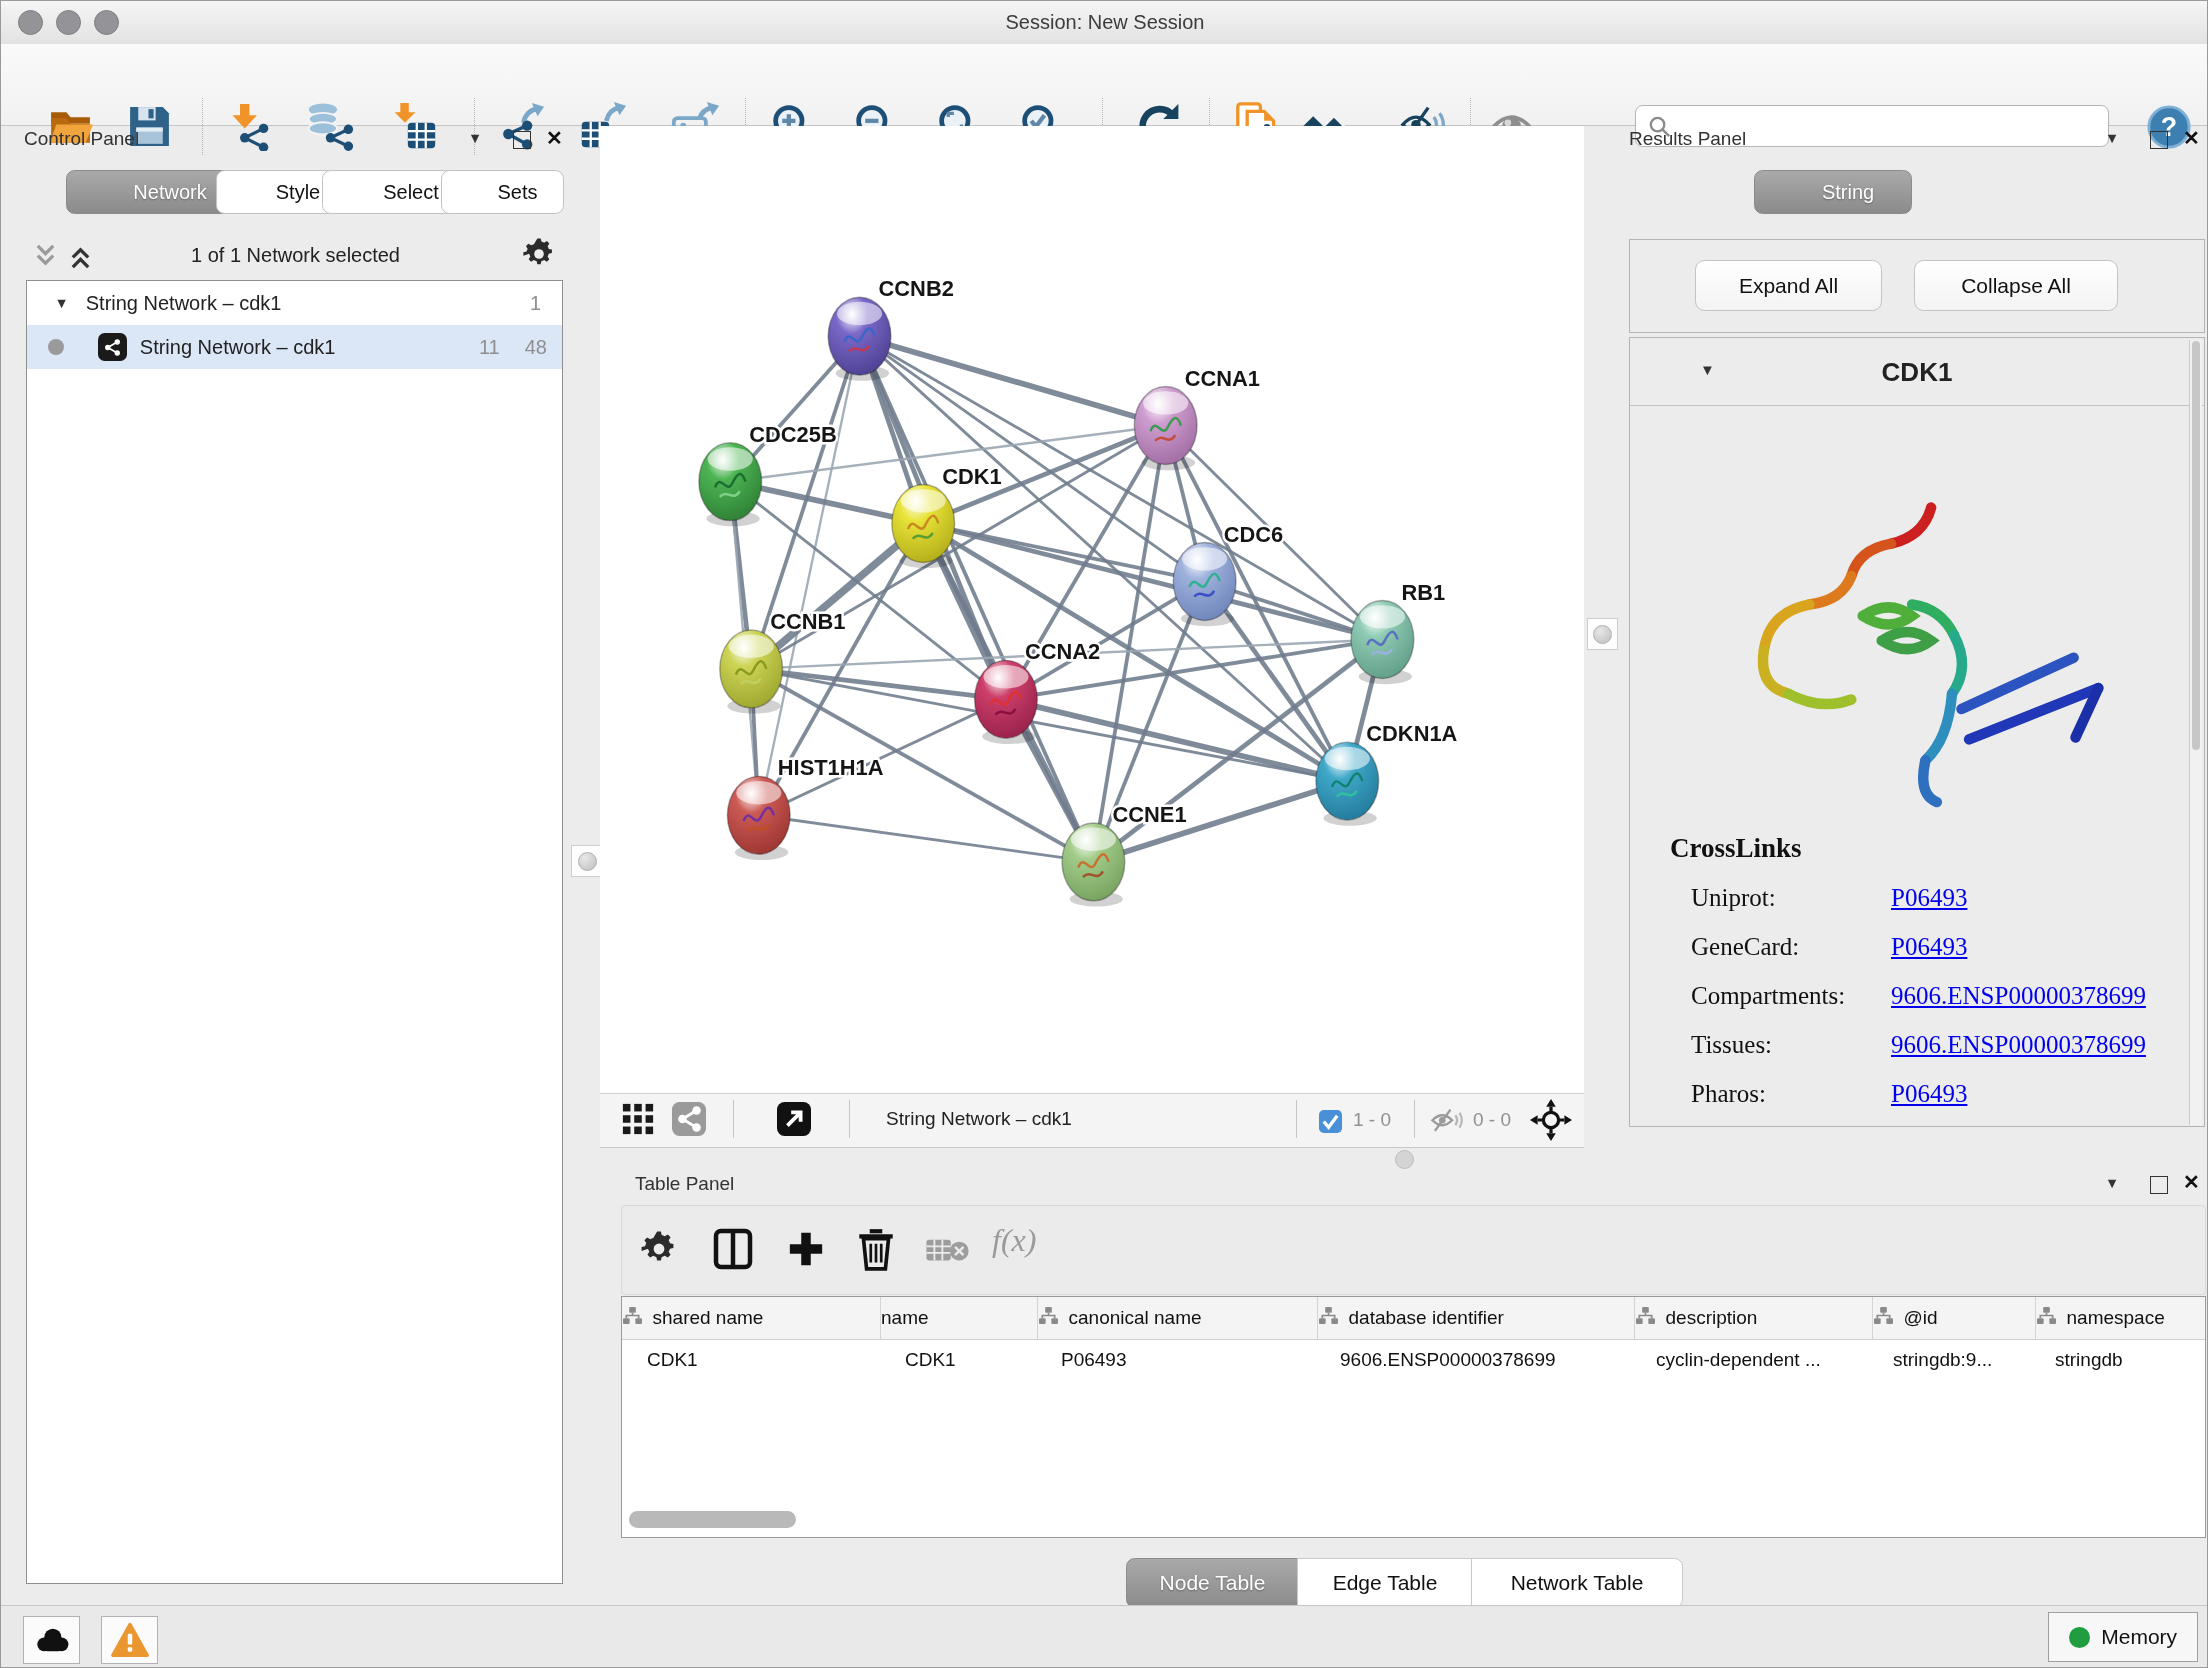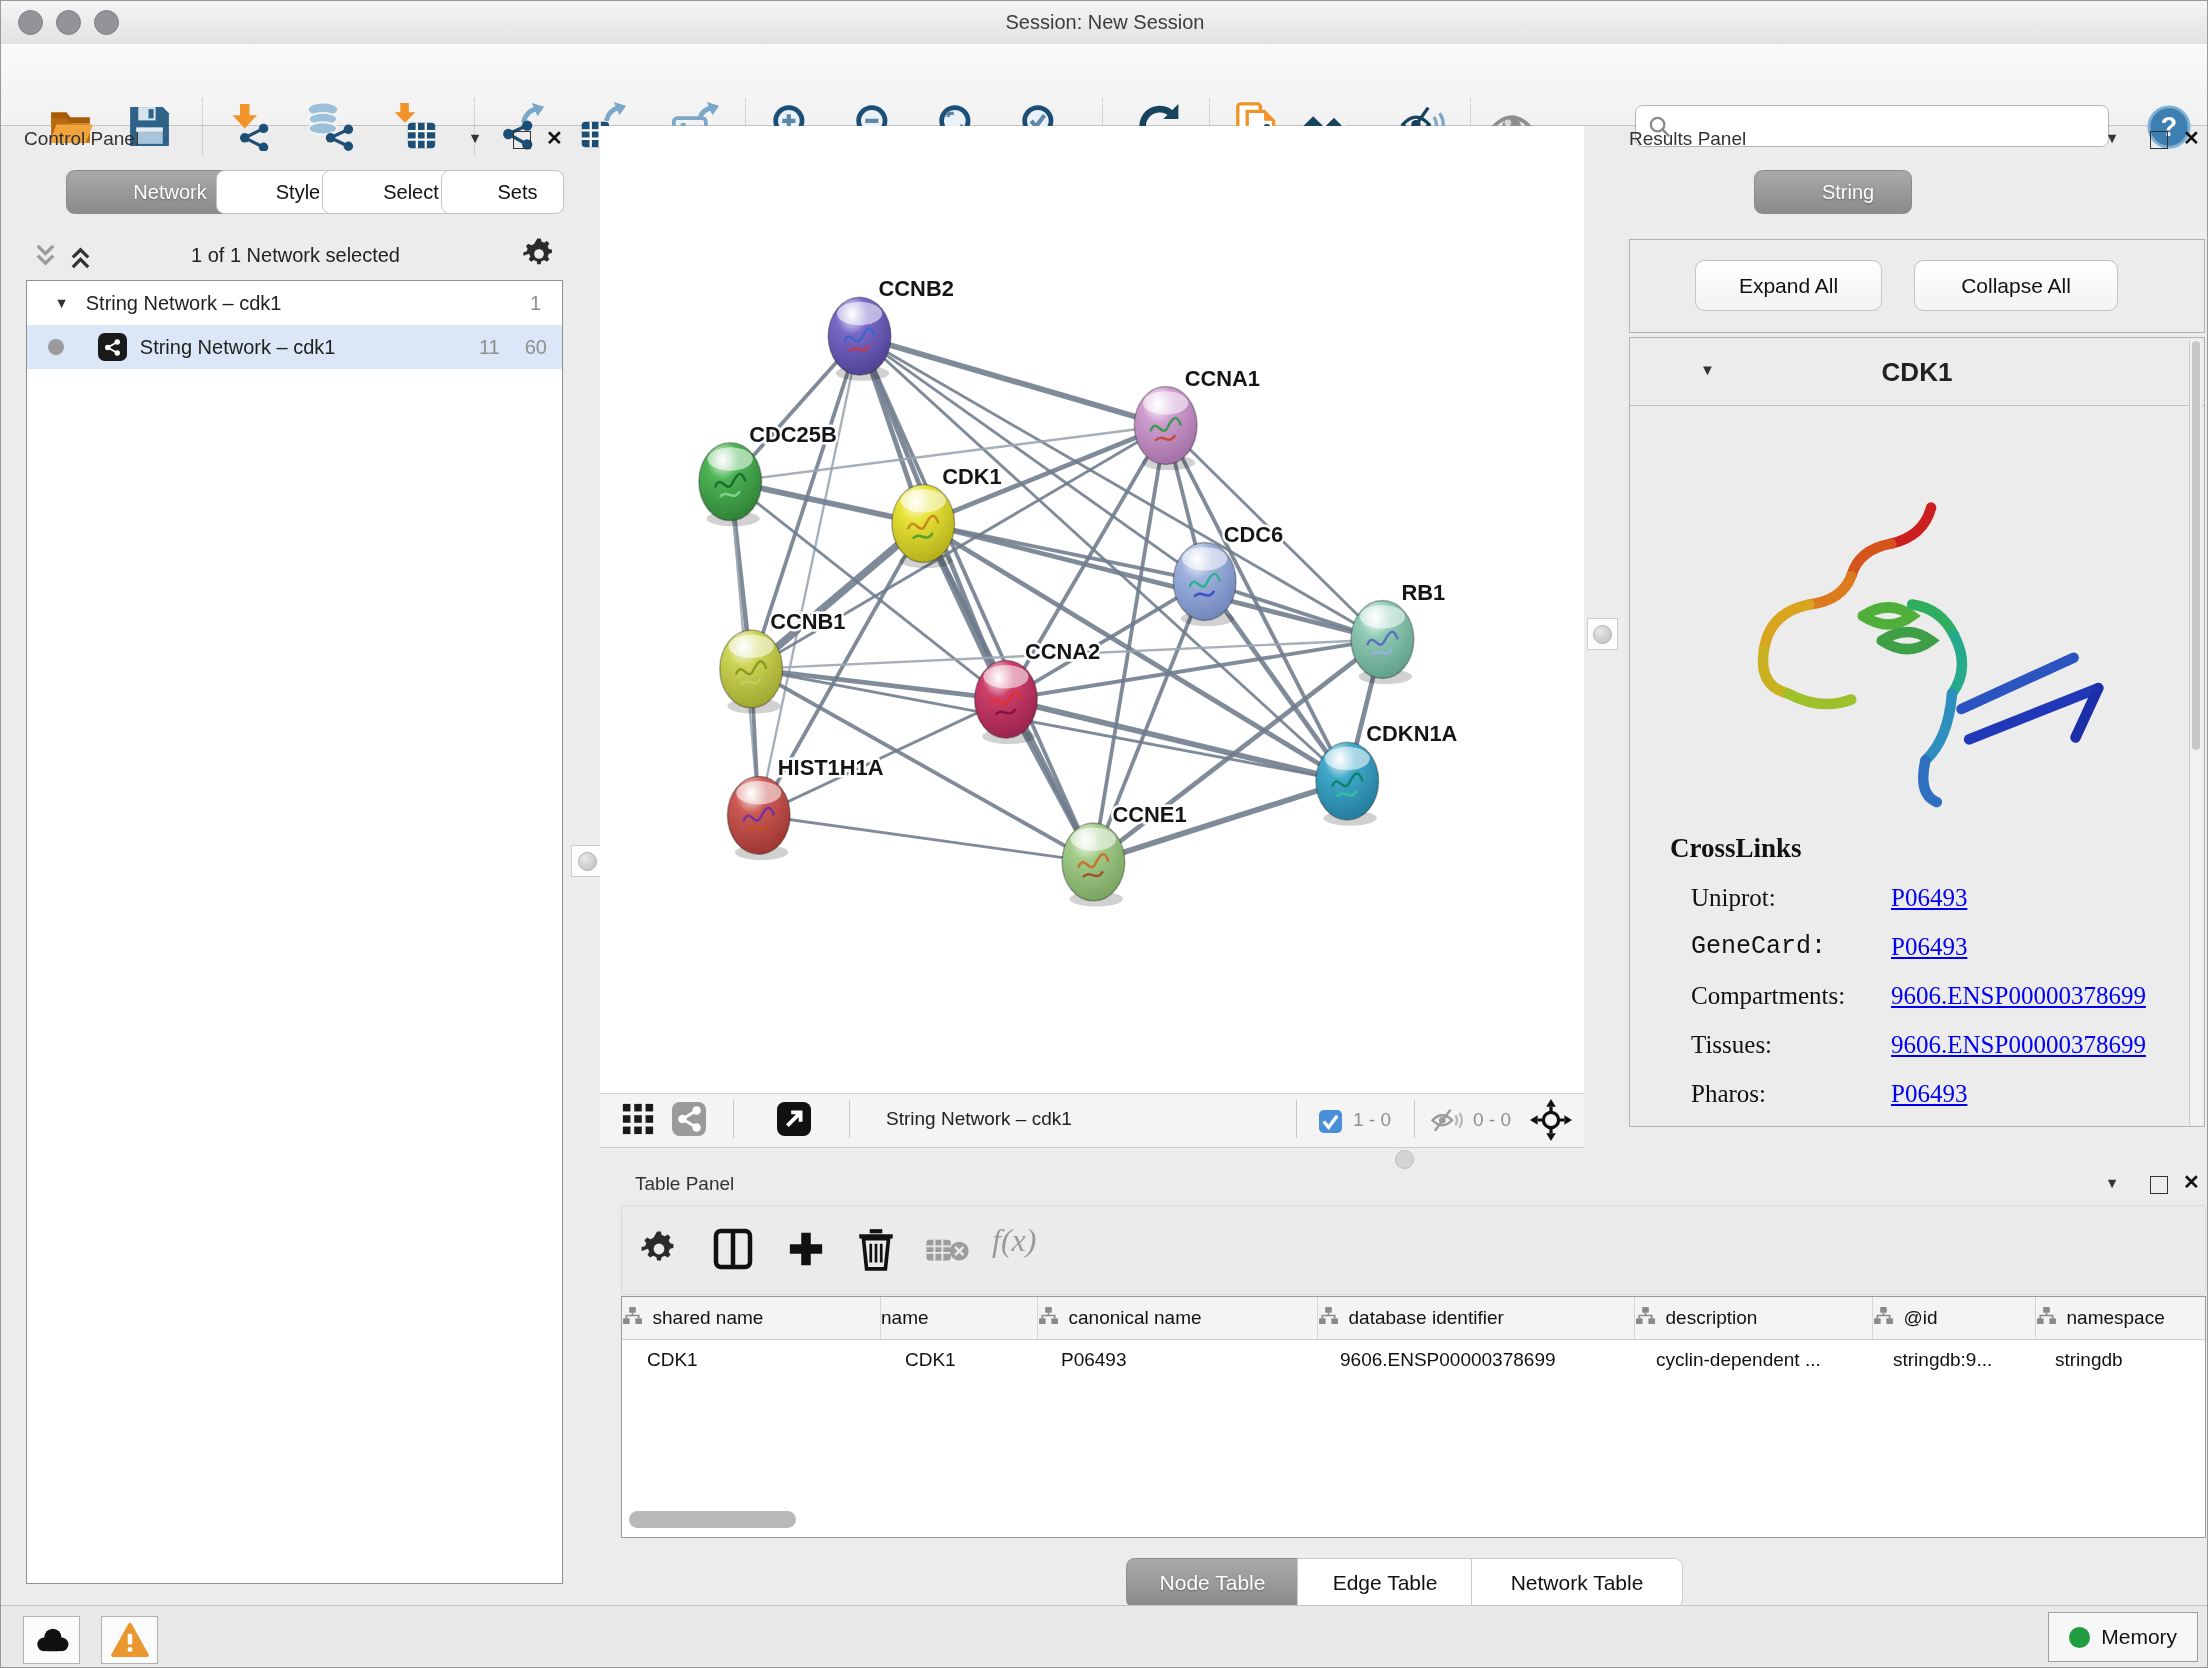"60" span.cnt { text: 60 -> 48 }
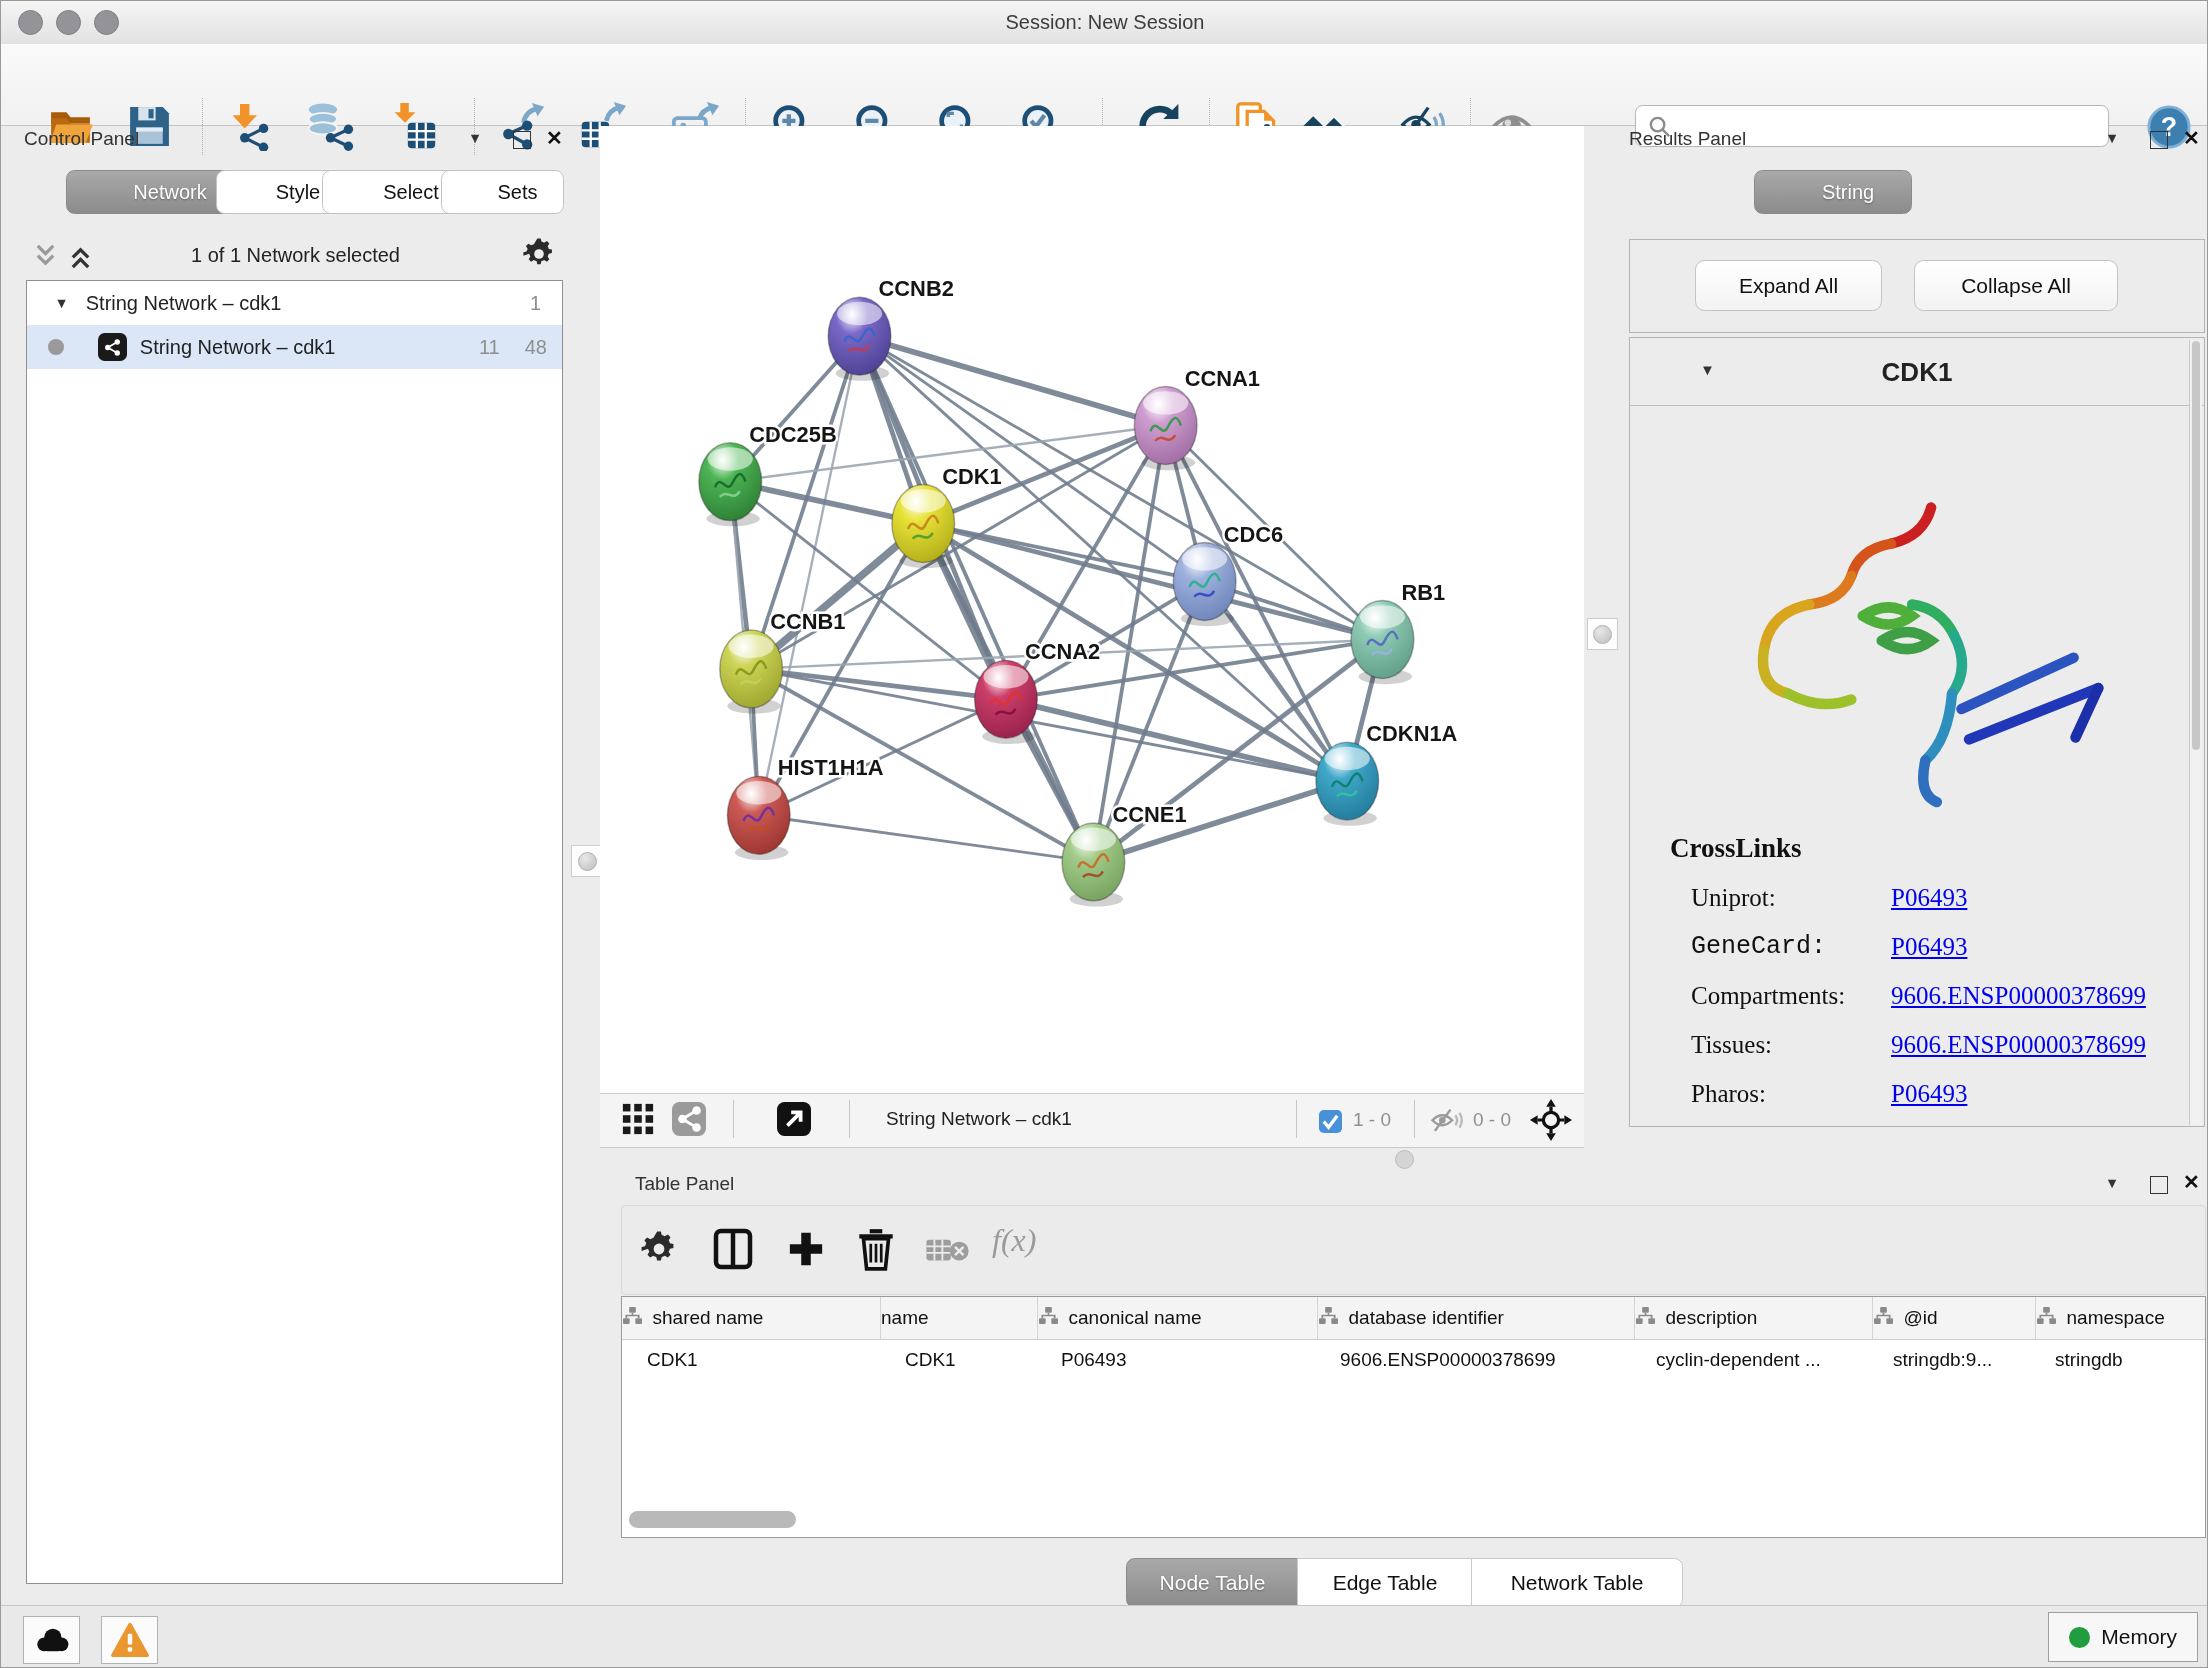"GeneCard:" span.serif { font-family: Liberation Mono, monospace -> none }
